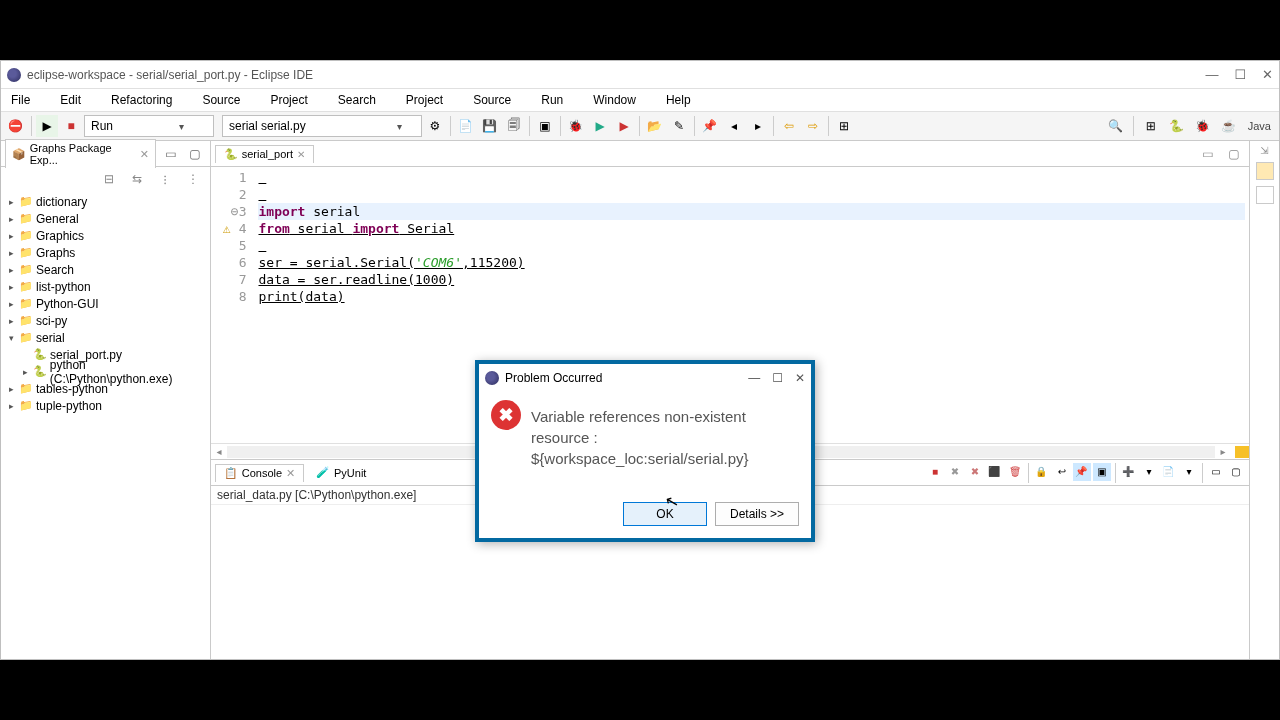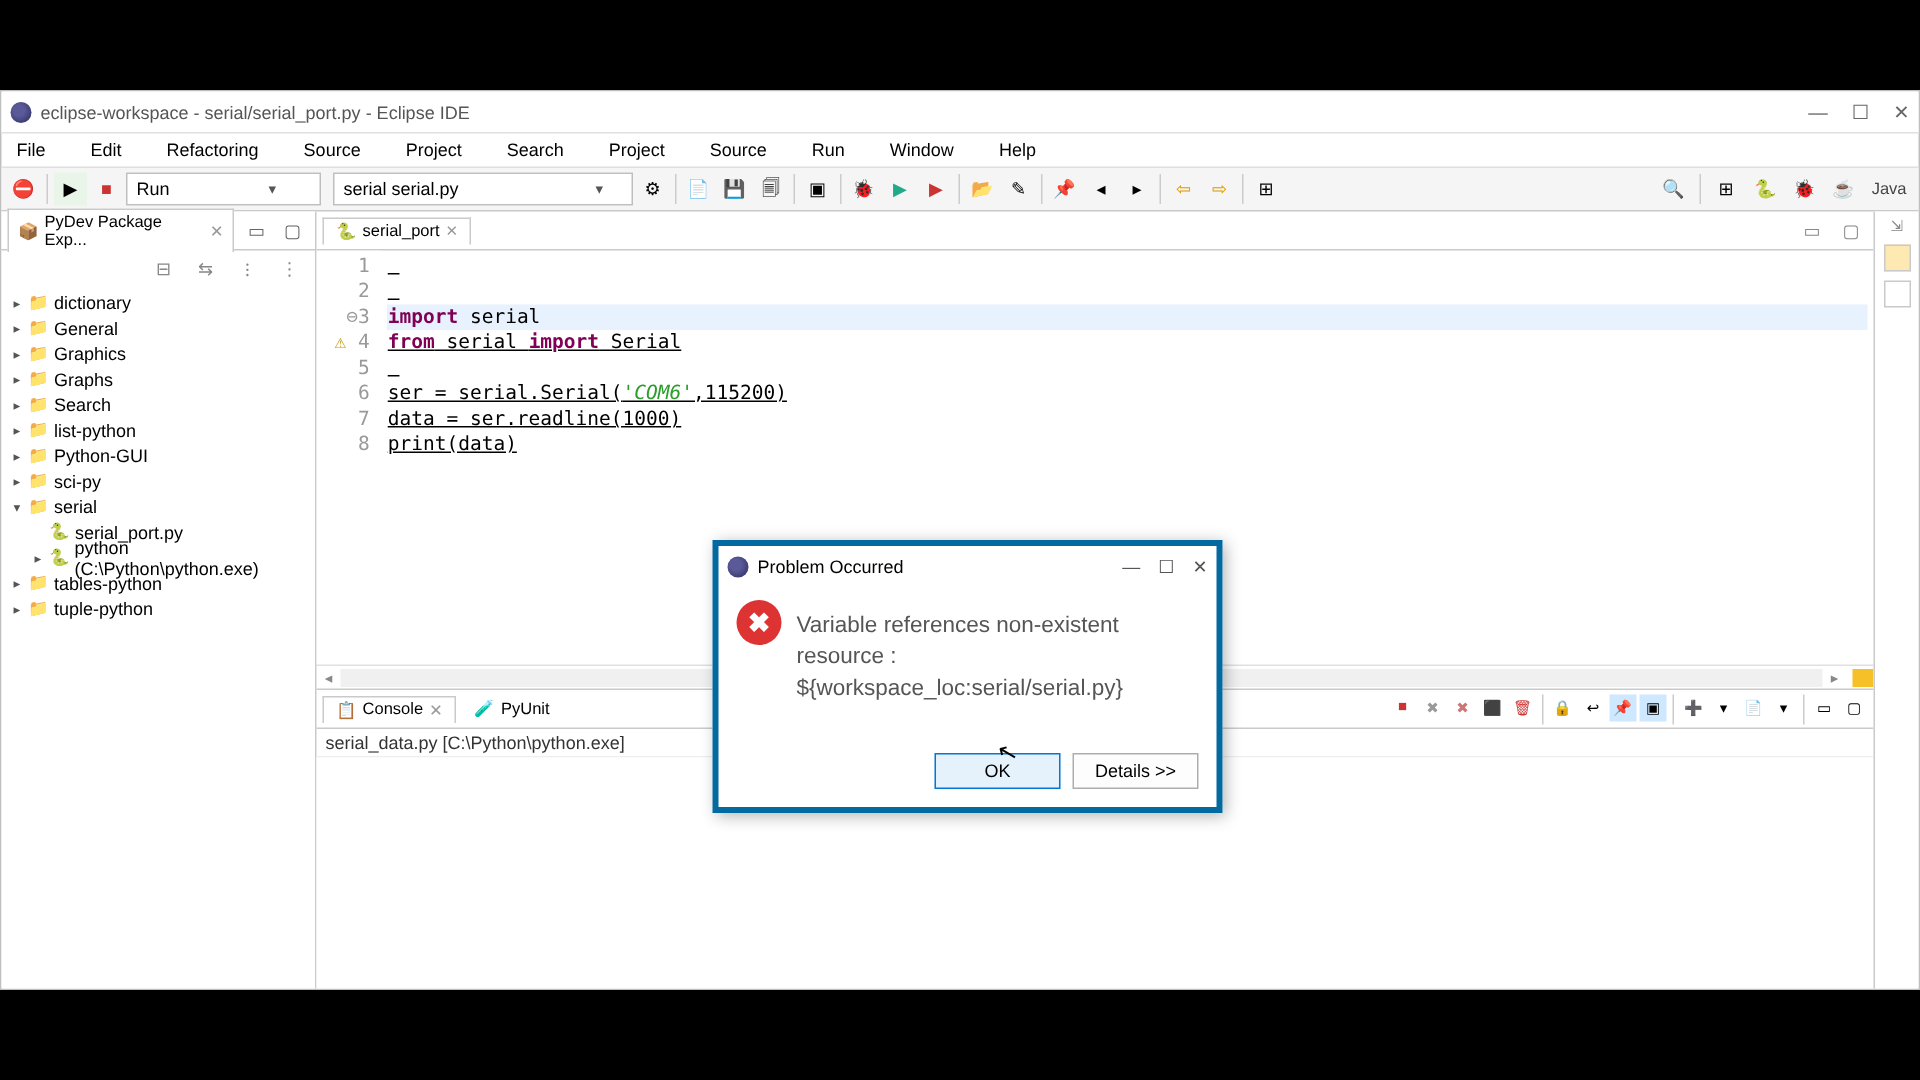"PyDev Package Exp..." span { text: PyDev -> Graphs }
